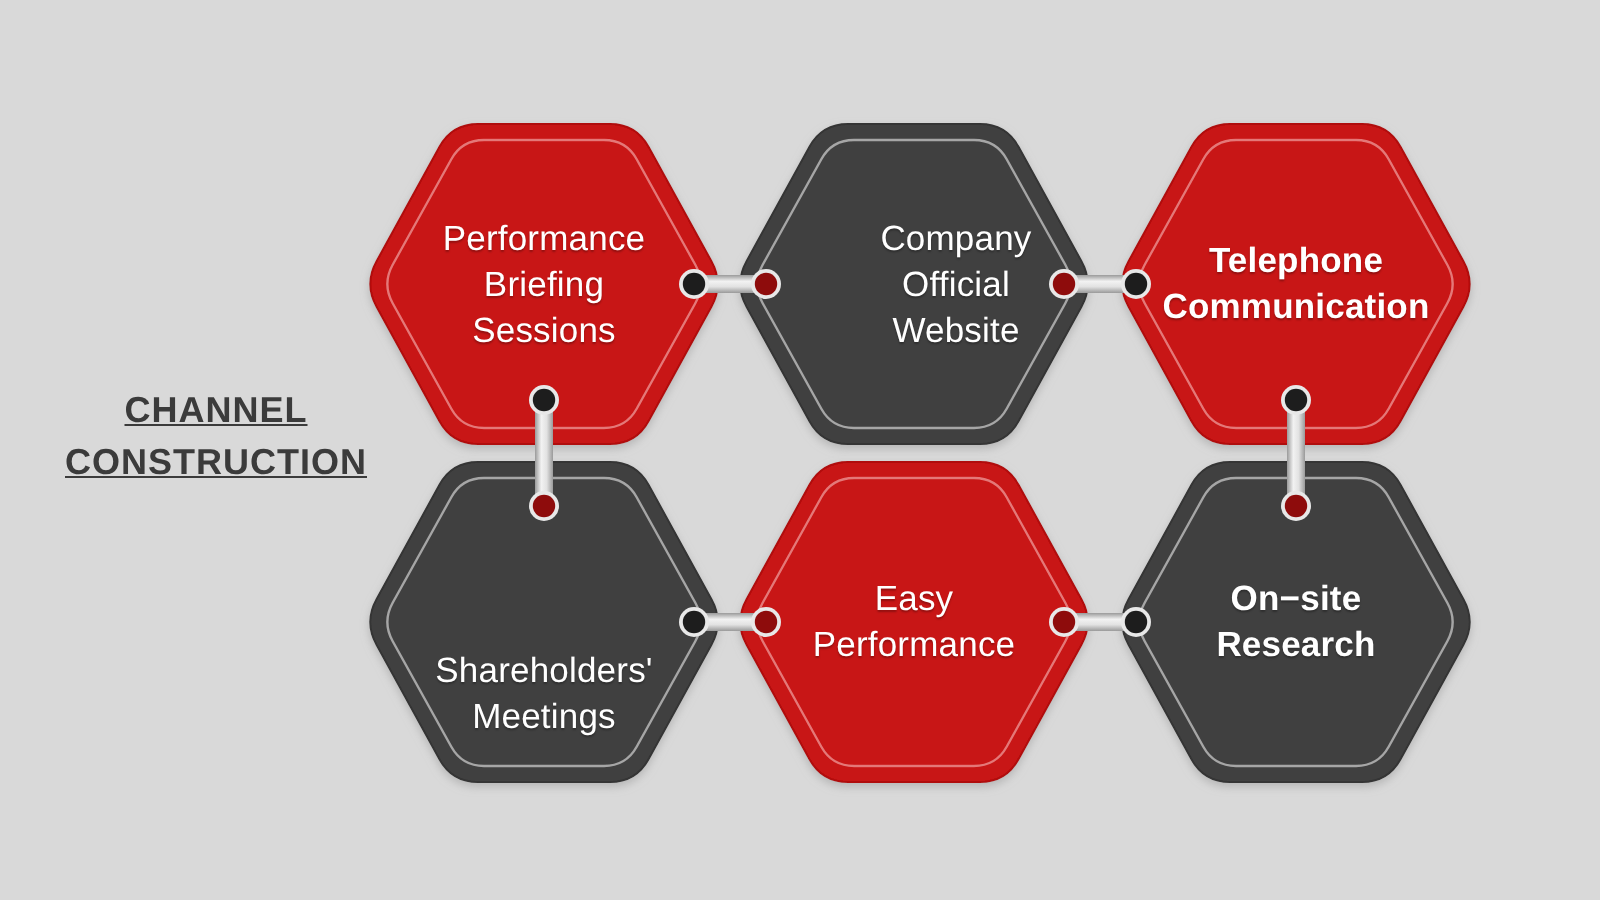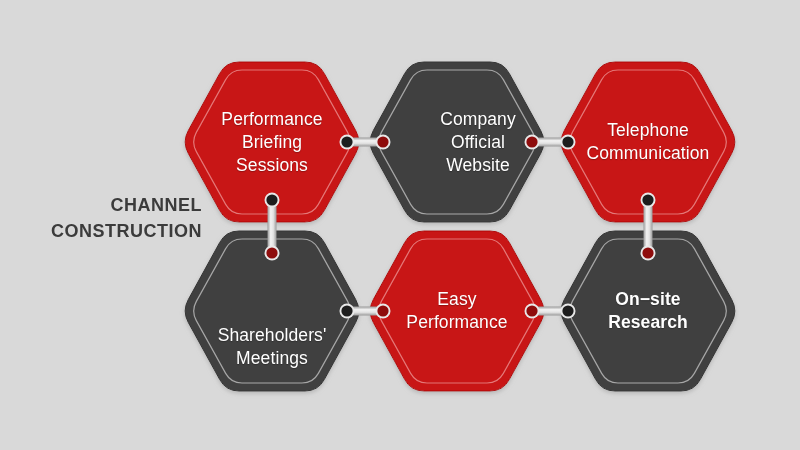"Telephone" div.hex-label { font-weight: none -> bold }
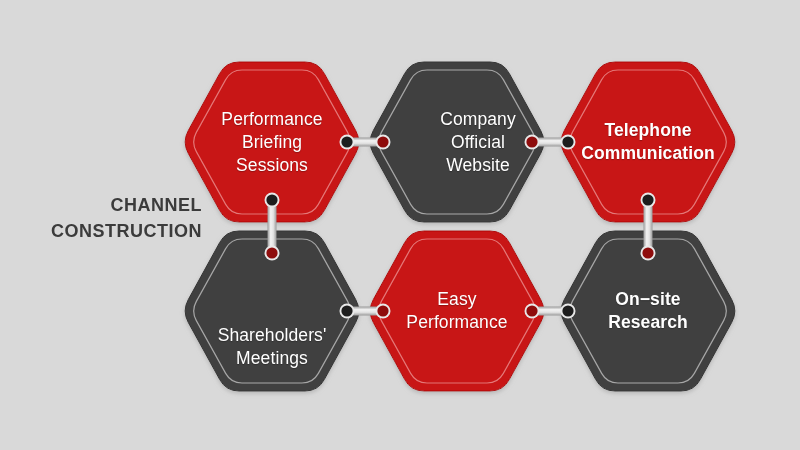"CHANNEL" #side-title { text-align: right -> center; text-decoration: none -> underline }
